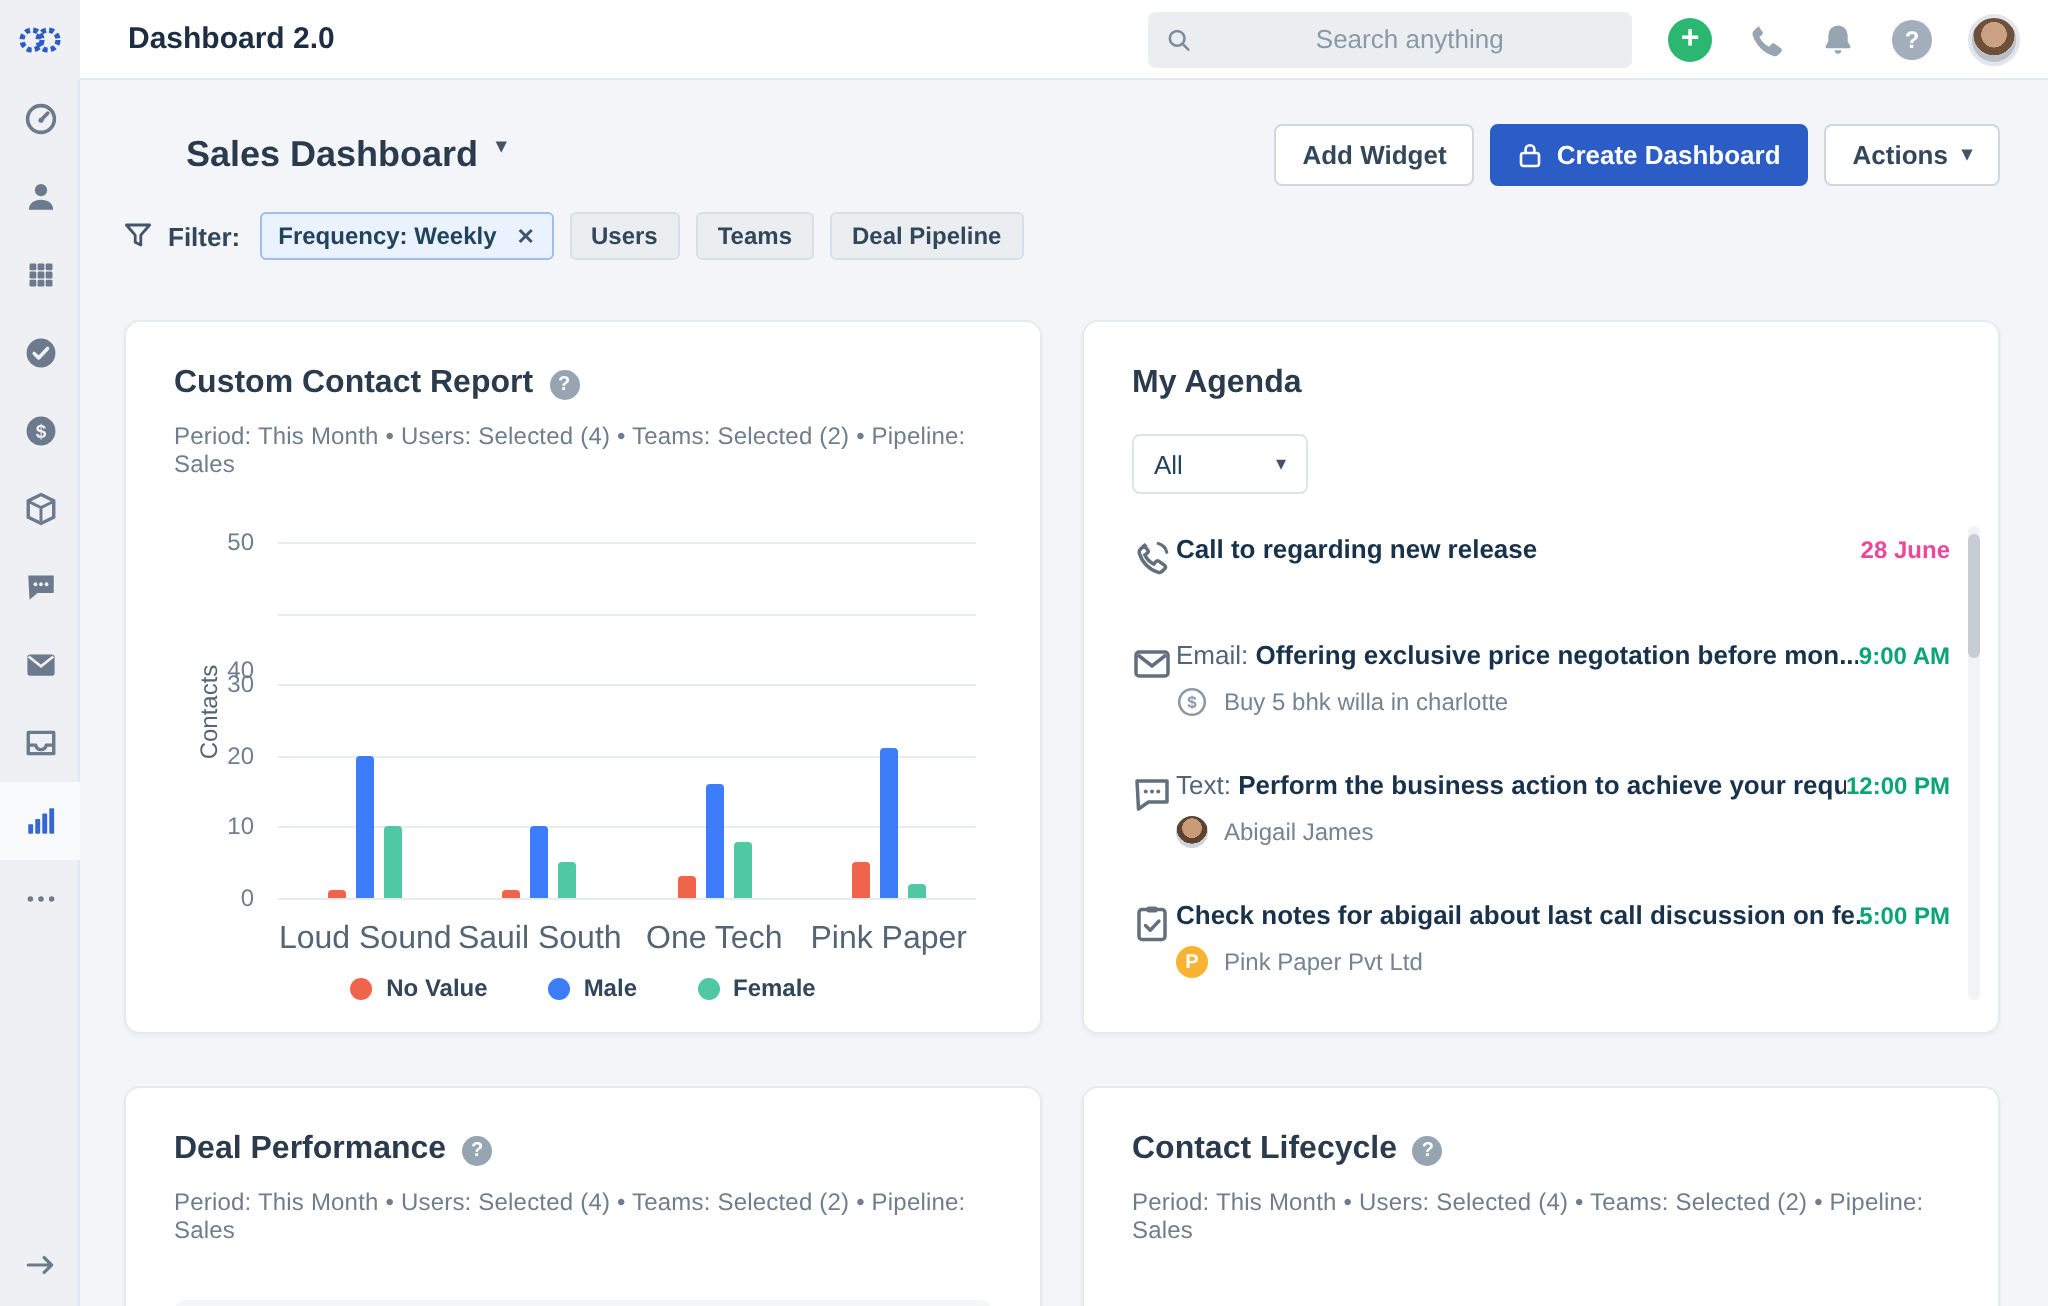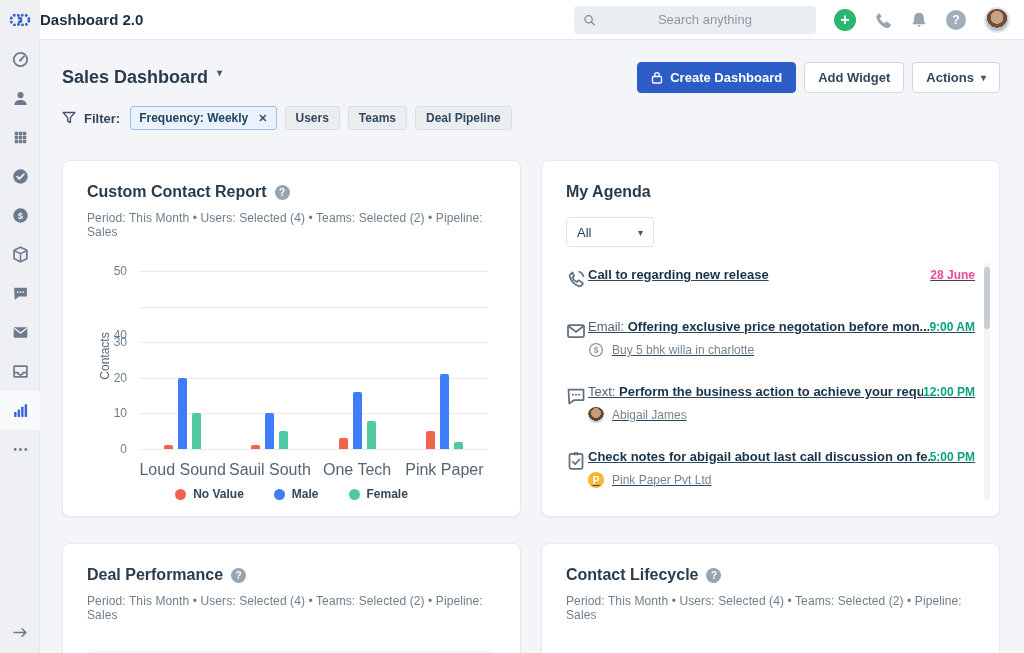"Dashboard 2.0" .tb-title { margin-left: 0 -> 24px }
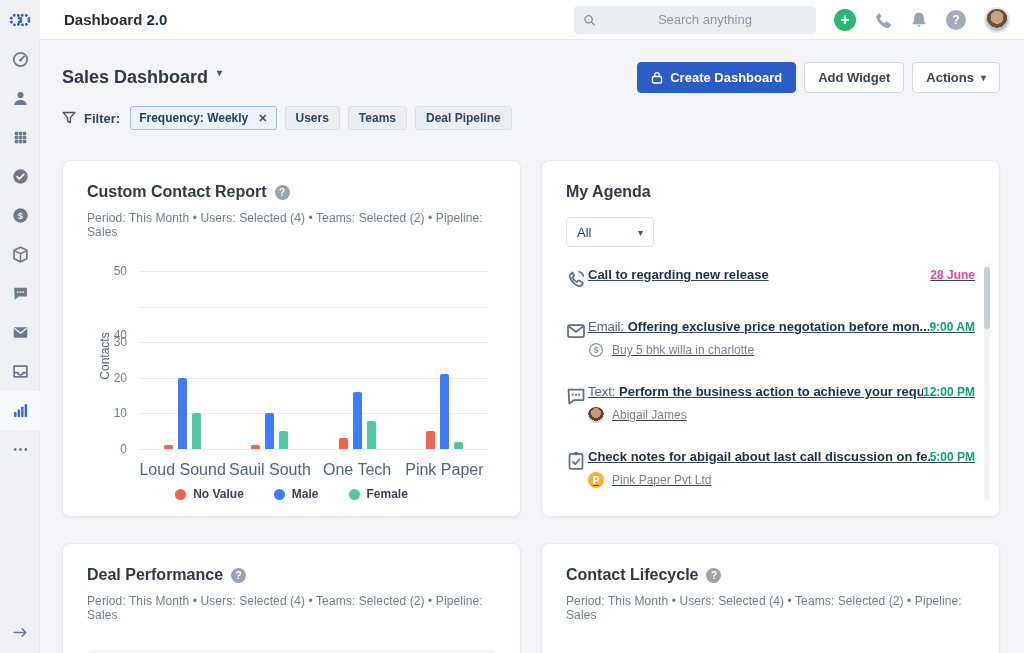"Sales Dashboard" .page-title { margin-left: none -> 31px }
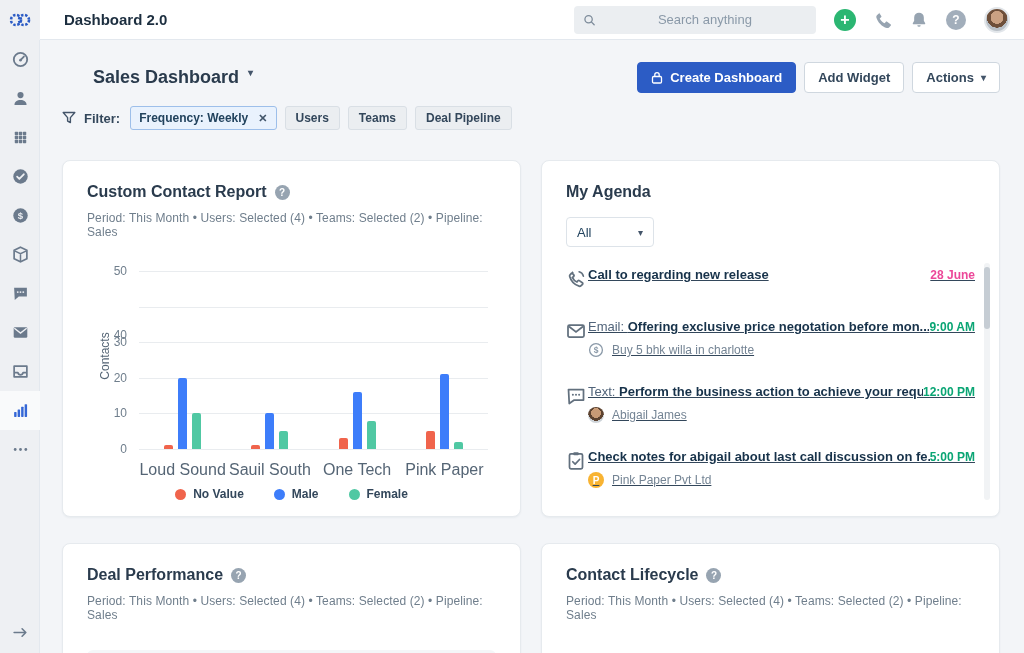"Create Dashboard" button.btn { order: before "Add Widget" -> after "Add Widget" }
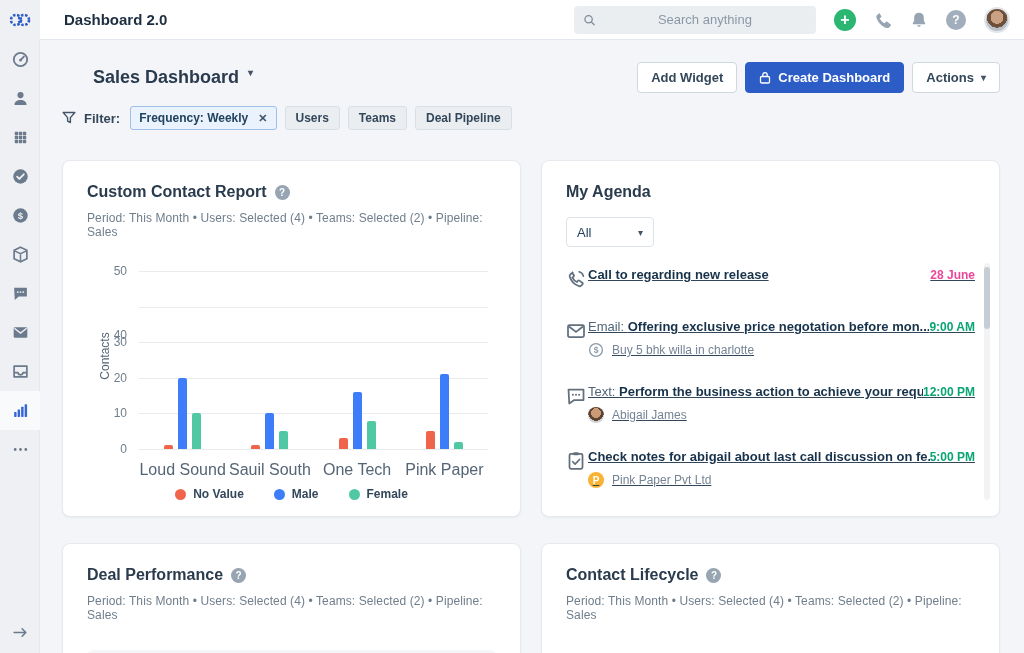"Call to regarding new release" .ag-row { text-decoration: underline -> none }
